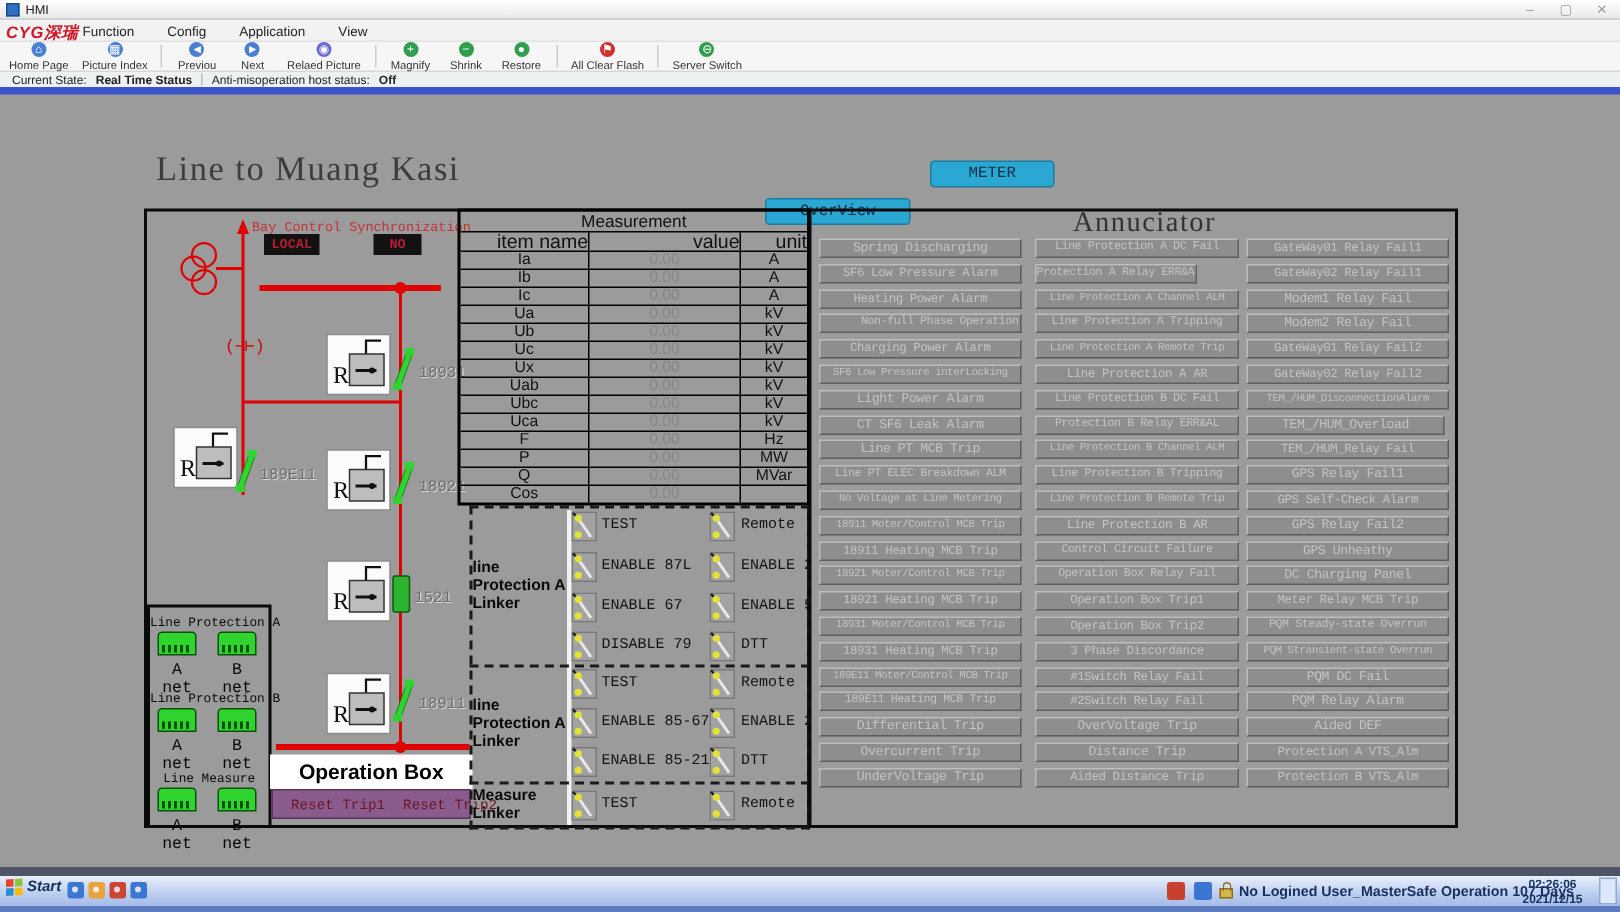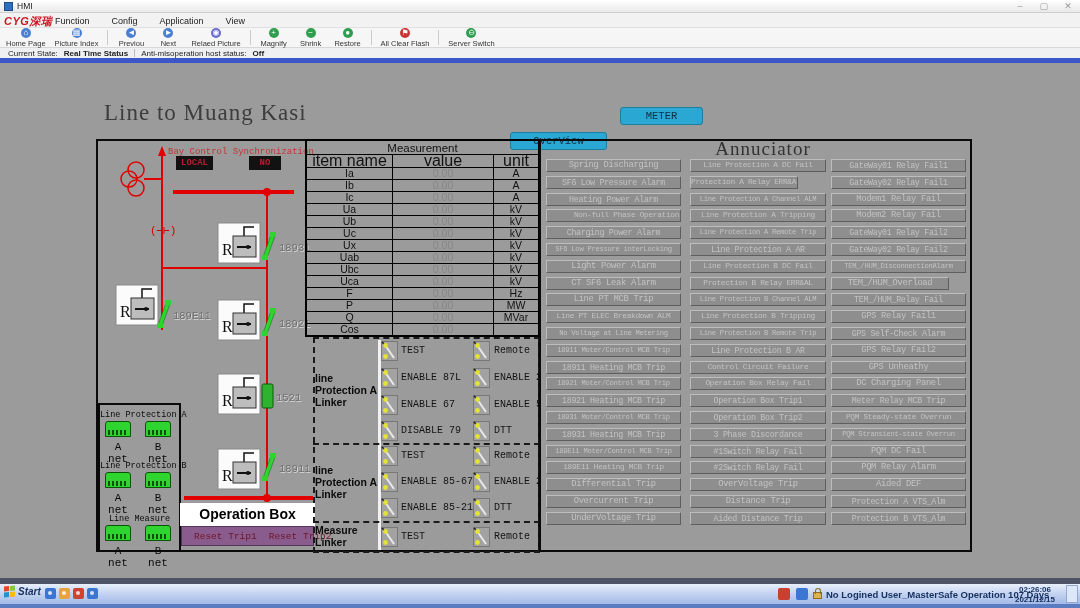"item name" .mt-head .mt-cell { font-size: 16px -> 13px; text-align: none -> right }
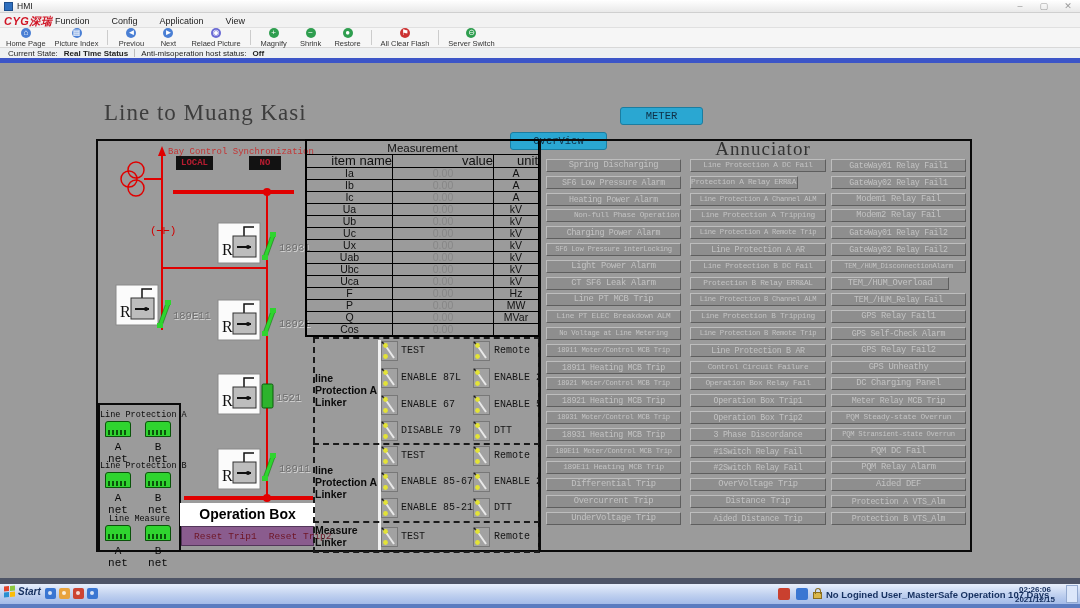"TEM_/HUM_Overload" div.abs { width: 118px -> 132px }
